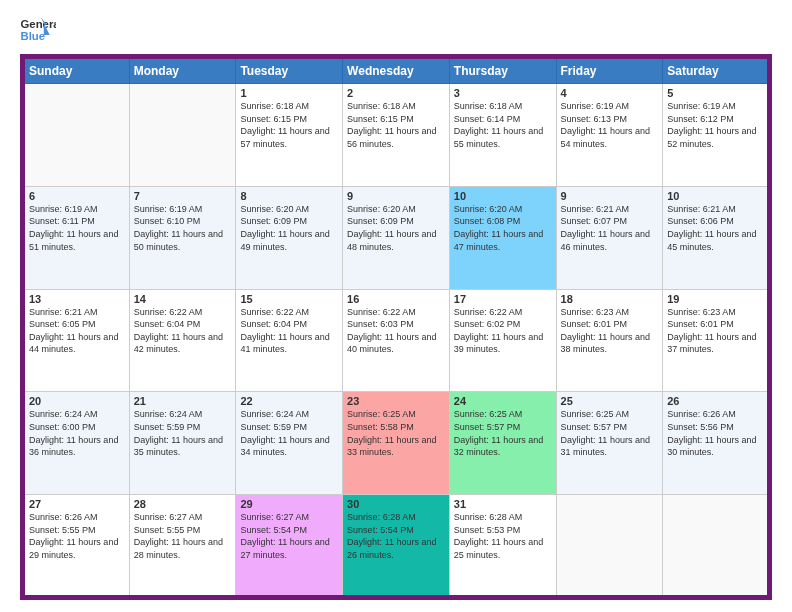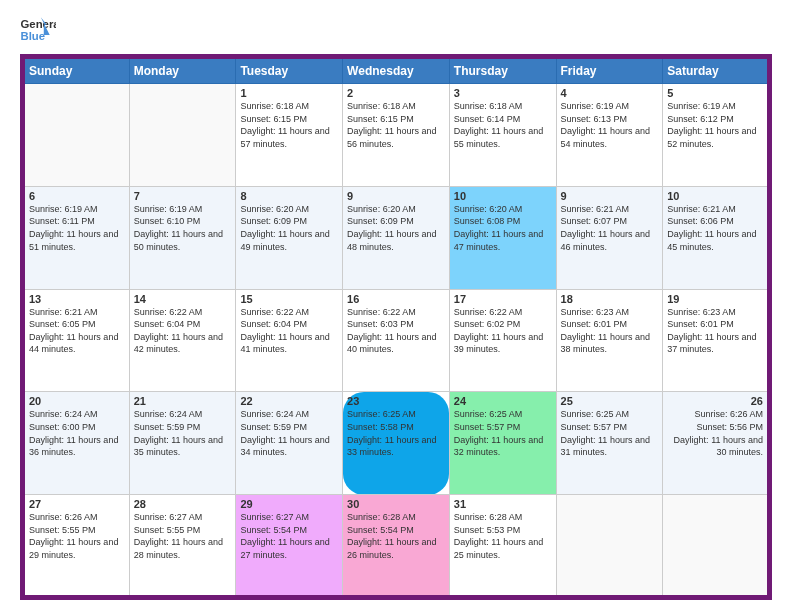"23" td { background: #0ea5e9 -> #fca5a5; border-radius: 21px -> none }
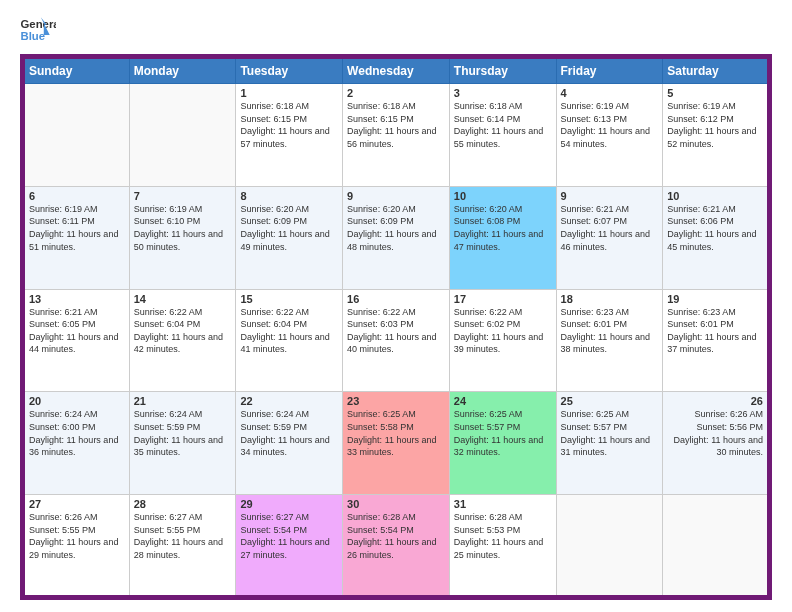"26" td { text-align: right -> none }
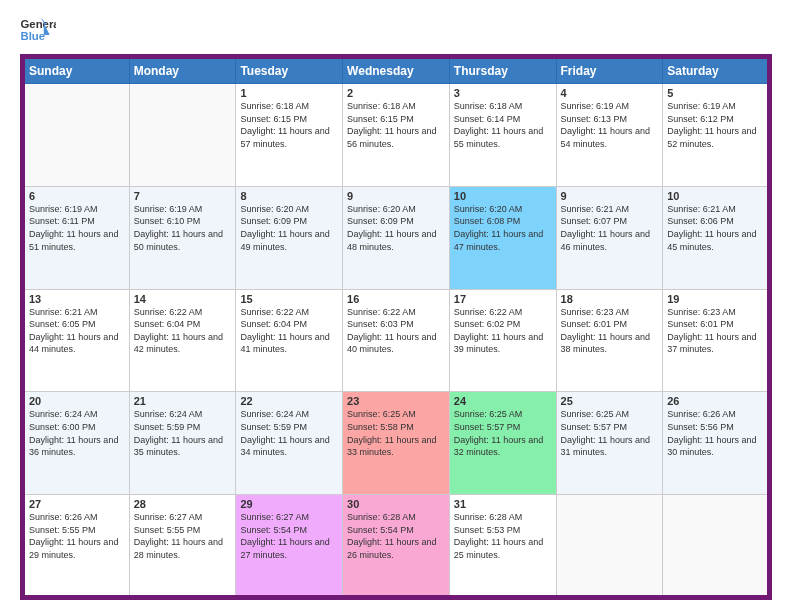"30" td { background: #f9a8d4 -> #14b8a6 }
